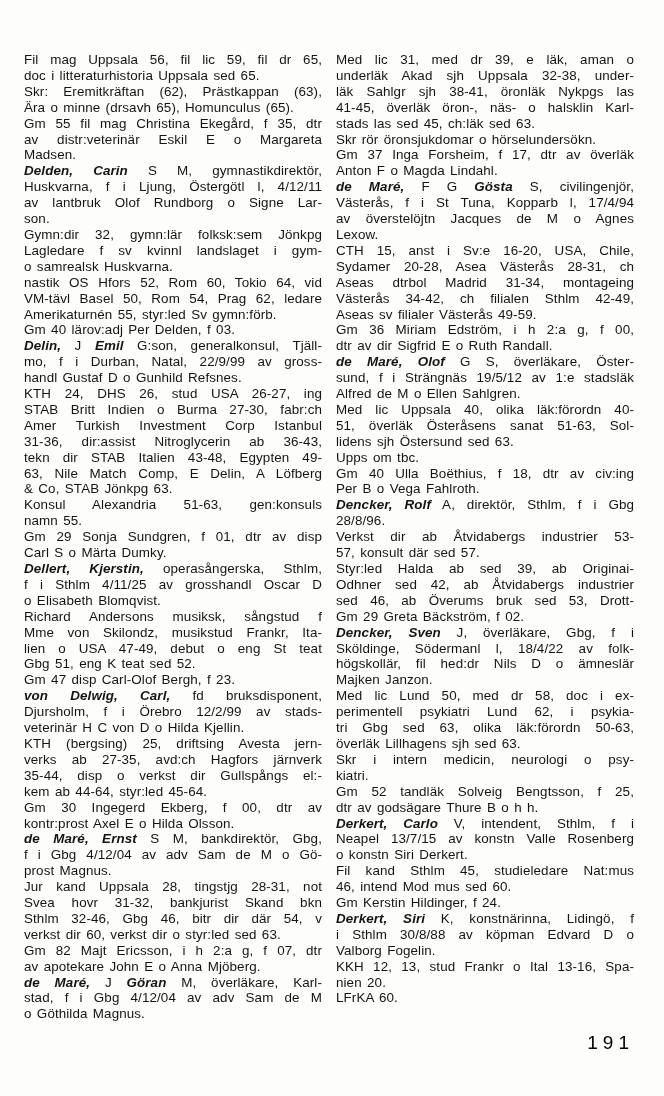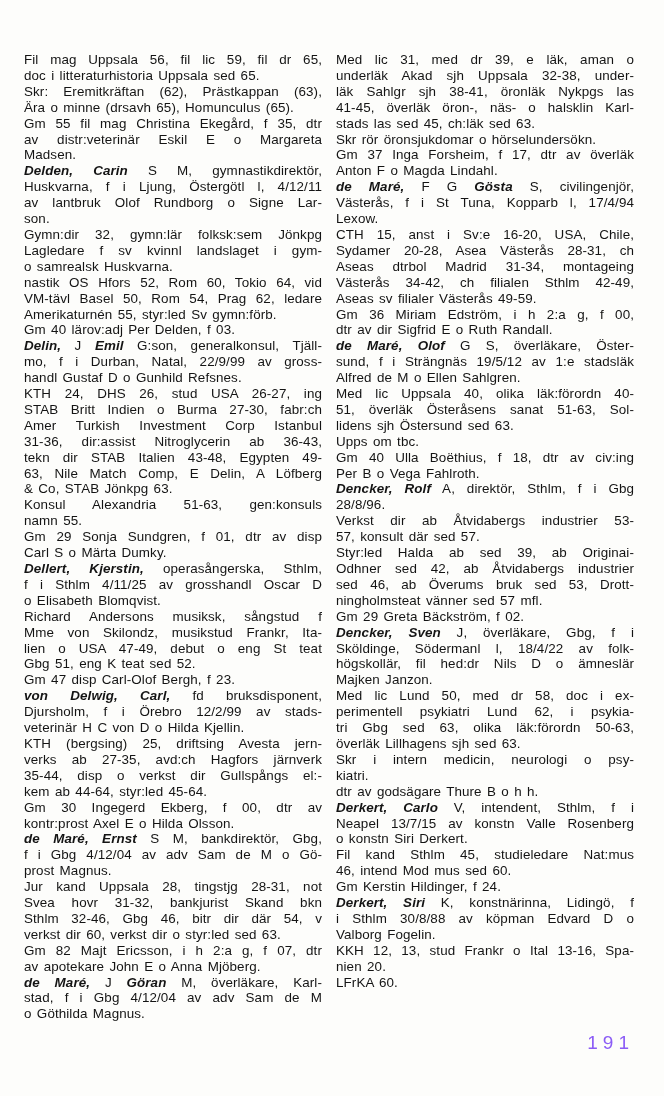"av överstelöjtn Jacques de M" div.line { html: none -> <div><span>av överstelöjtn Jacques de M o Agnes</span></div> }
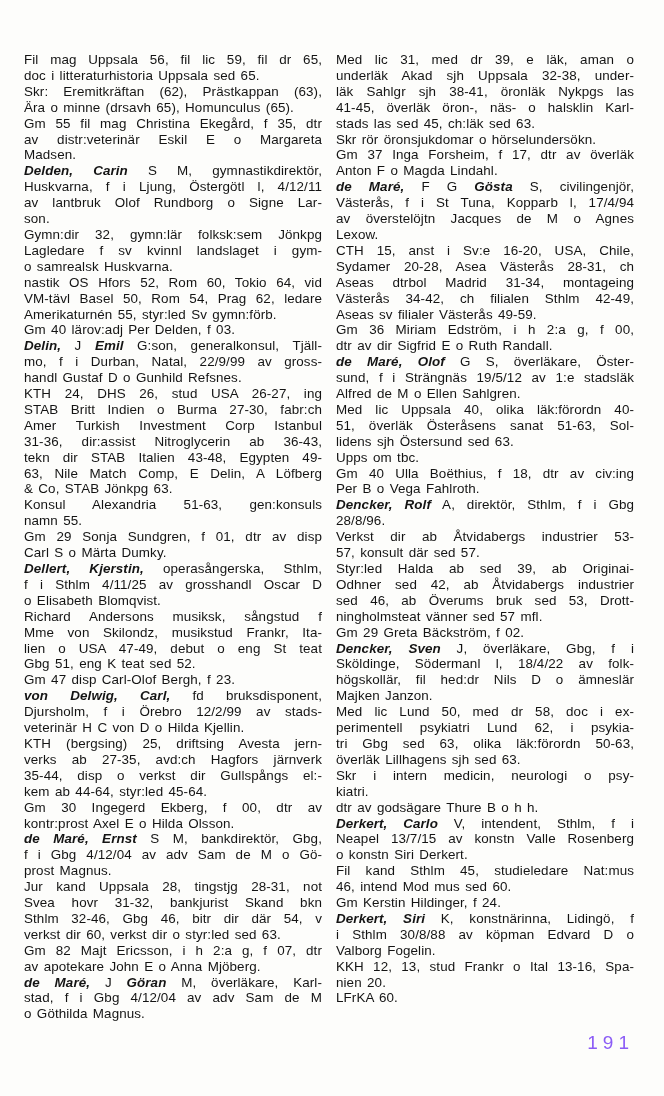"ningholmsteat vänner sed 57 mfl." div.line { html: <div><span>ningholmsteat vänner sed 57 mfl.</span></div> -> none }
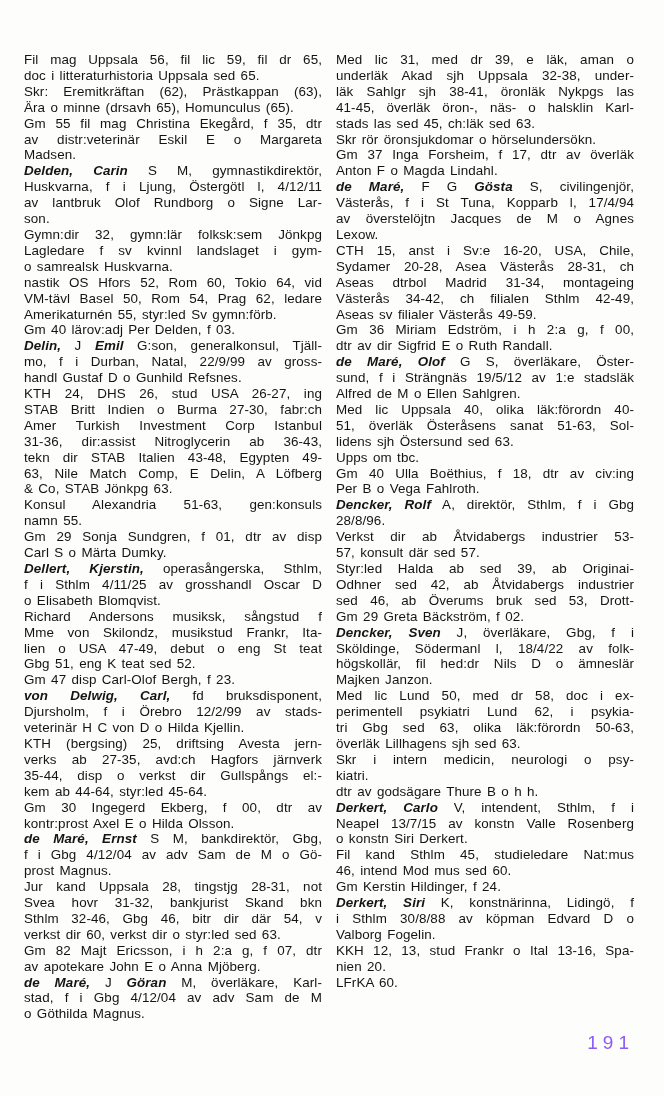"Gm 52 tandläk Solveig Bengtsson," div.line { html: none -> <div><span>Gm 52 tandläk Solveig Bengtsson, f 25,</span></div> }
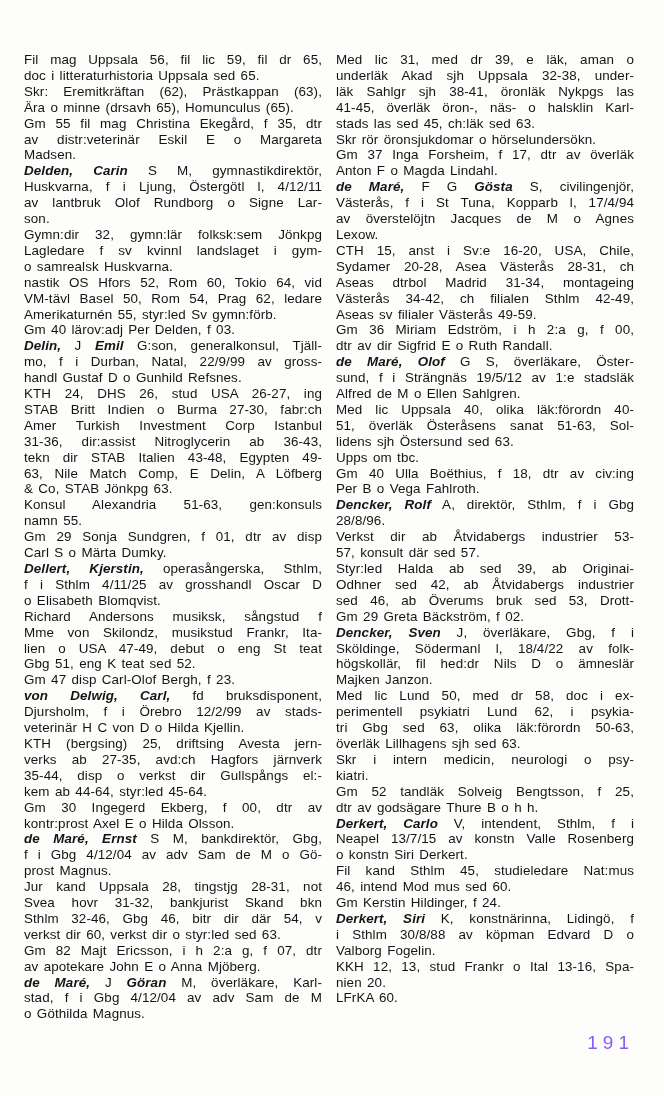"191" .page-number { color: #8b5cf6 -> #000000 }
